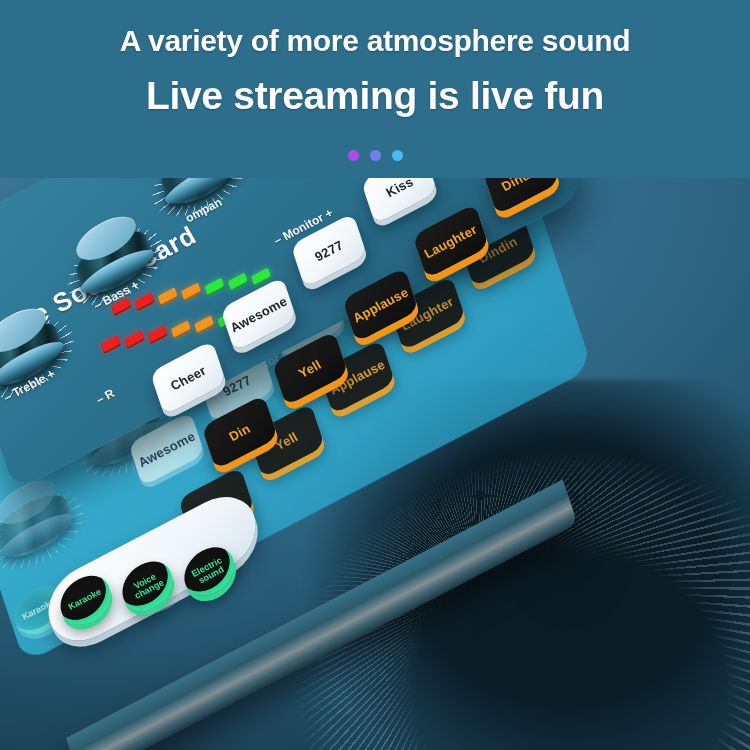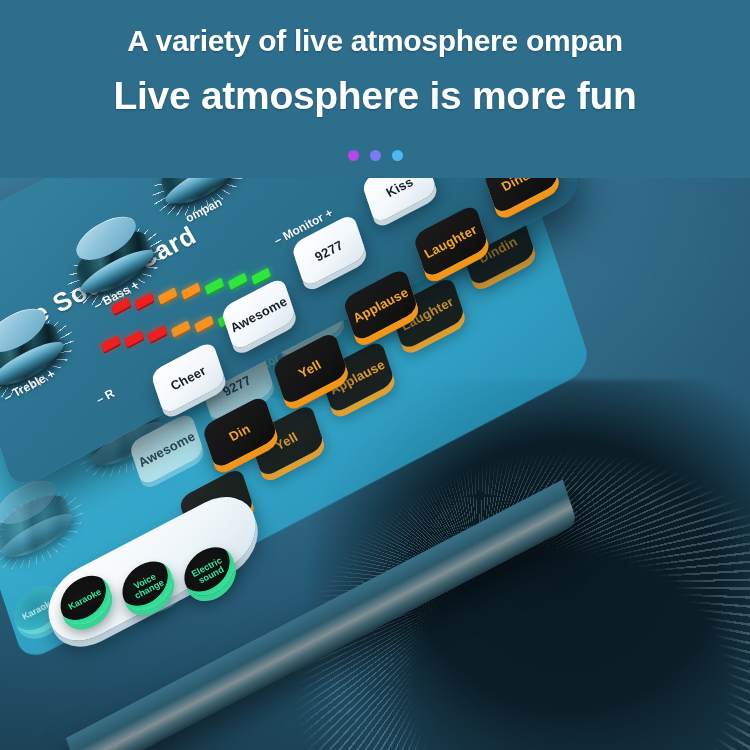"A variety of live atmosphere" div.hdr-line1 { text: live atmosphere ompan -> more atmosphere sound }
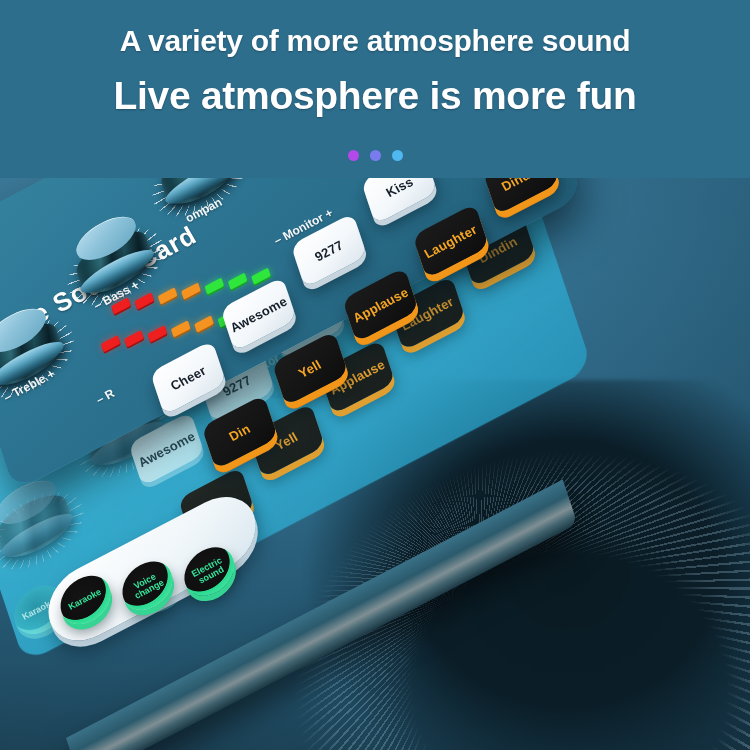"Live atmosphere is more fun" div.hdr-line2 { text: atmosphere is more -> streaming is live }
